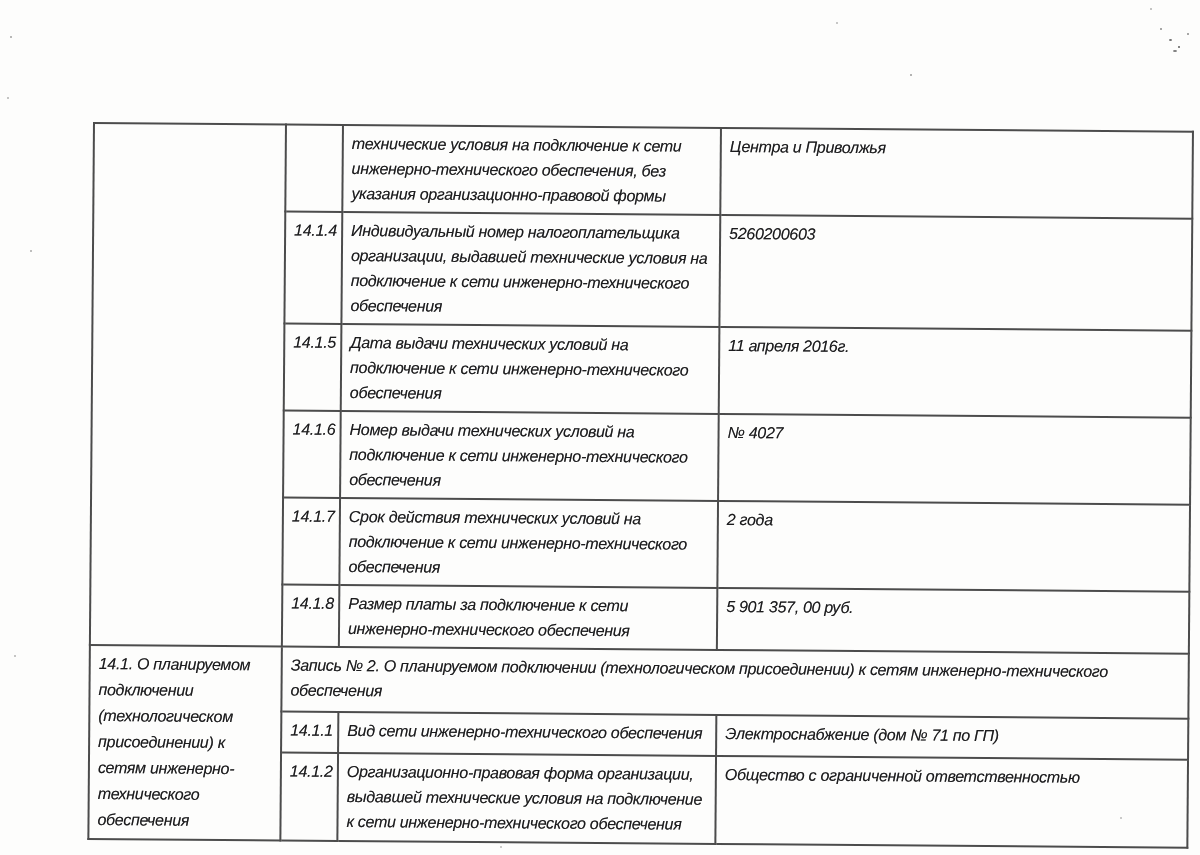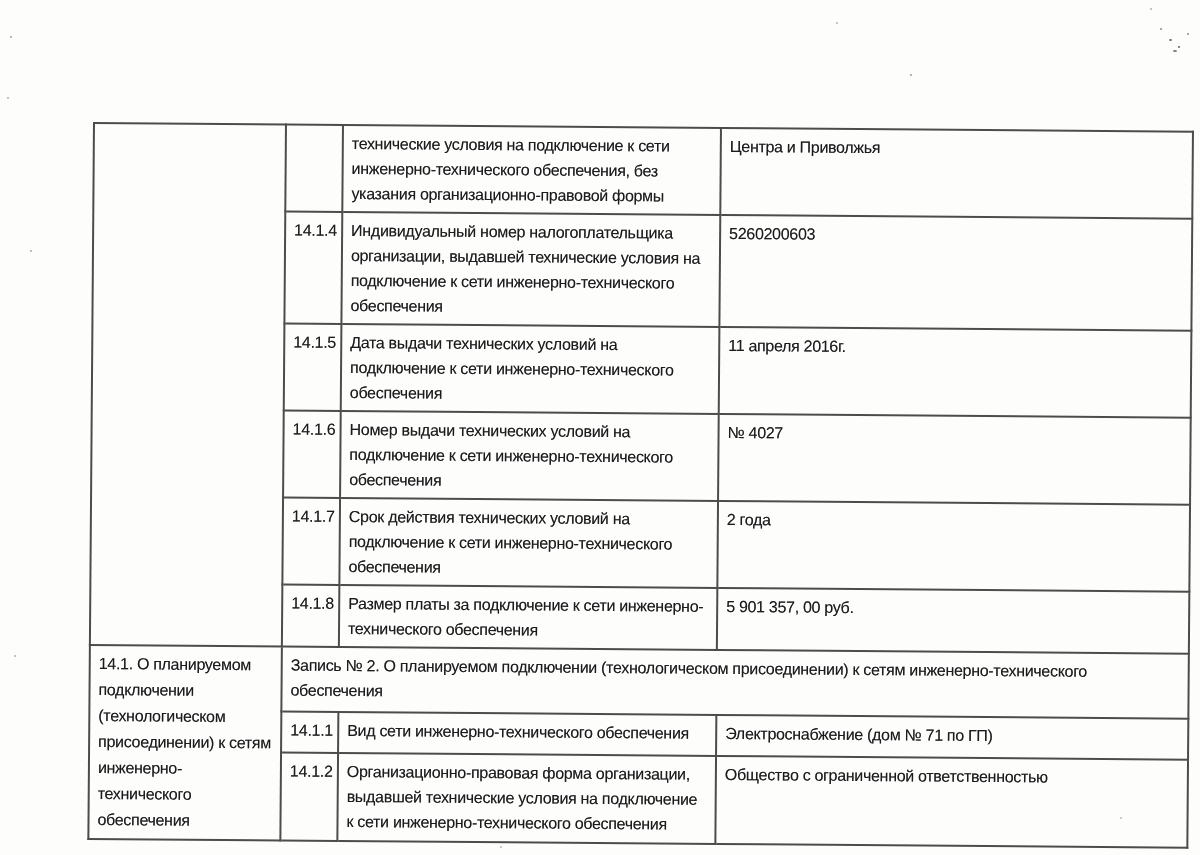"технические условия на подключение к" .page { font-style: none -> italic }
